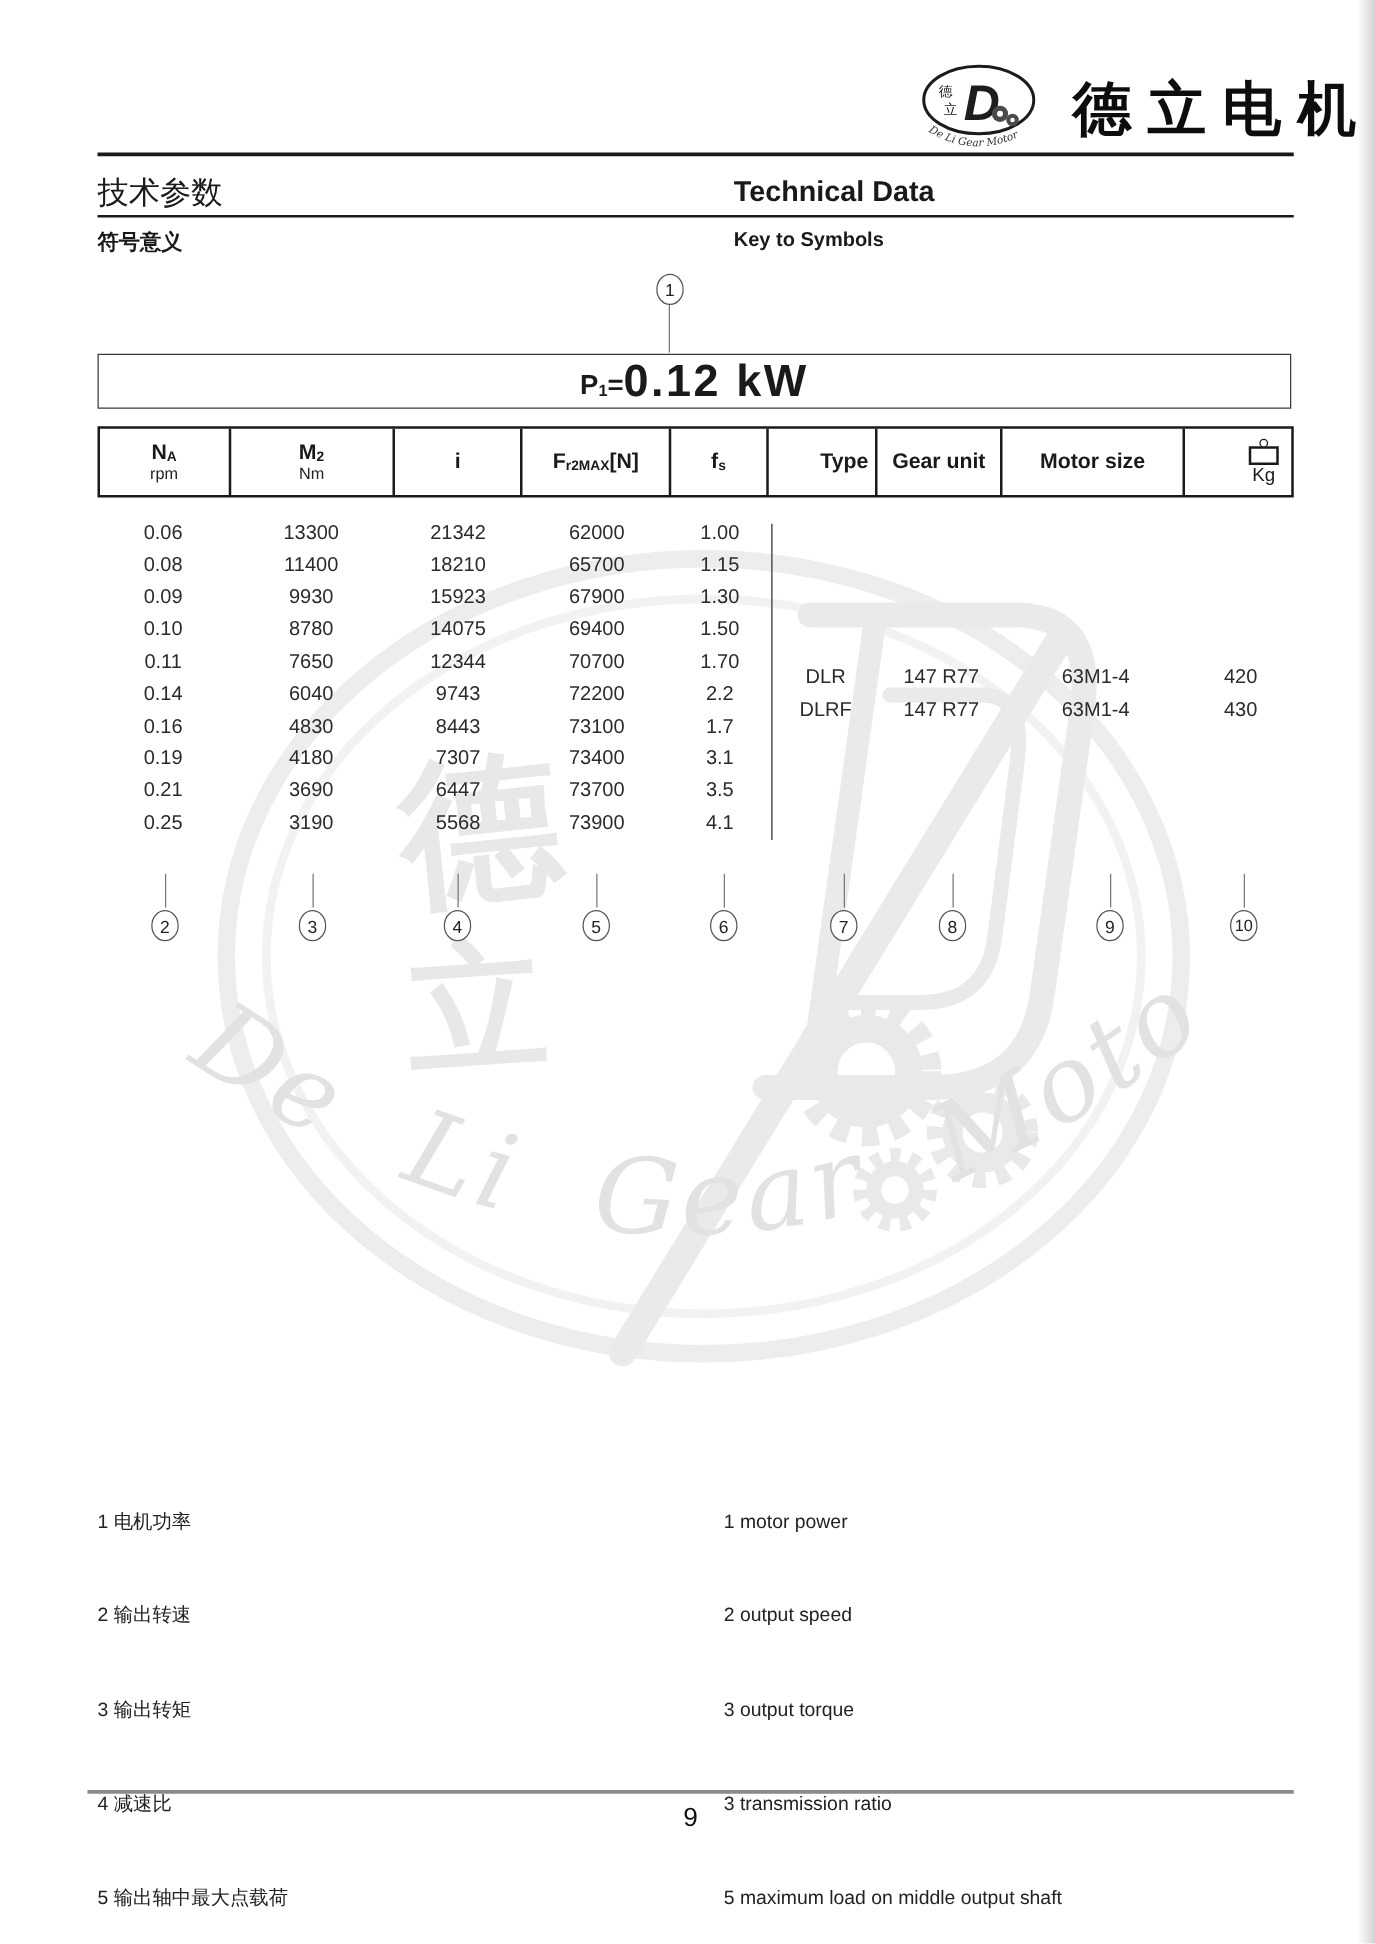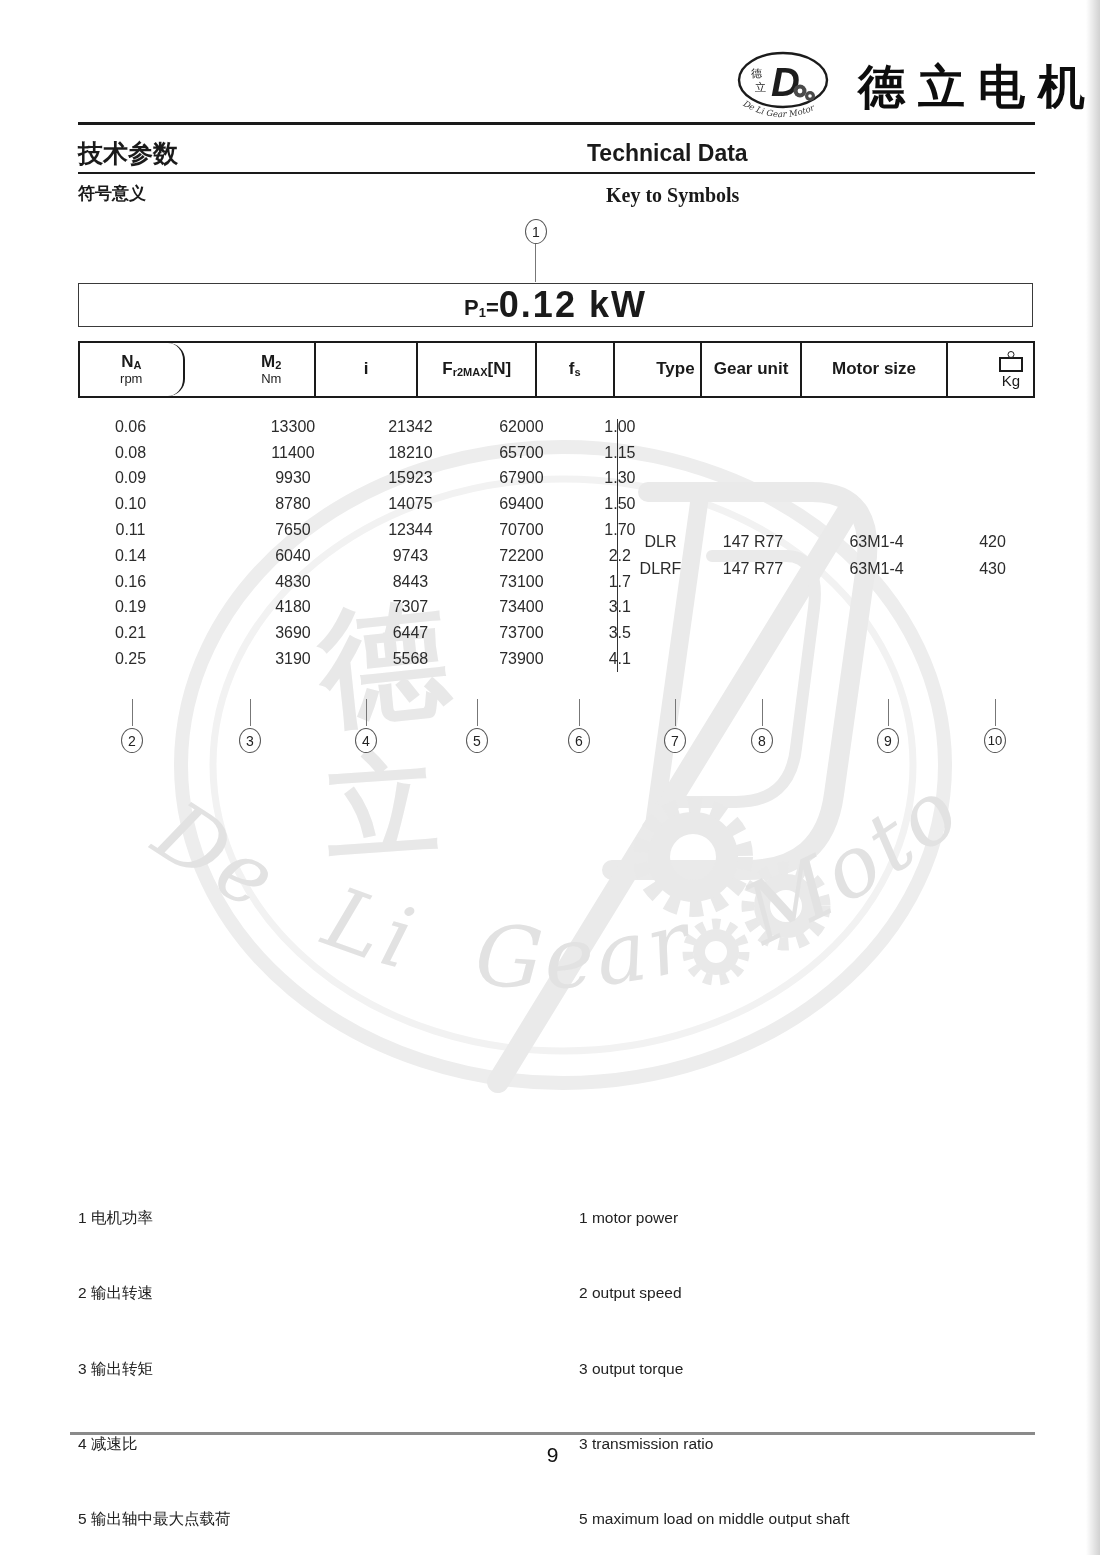"技术参数" .sec-zh { font-weight: bold -> normal }
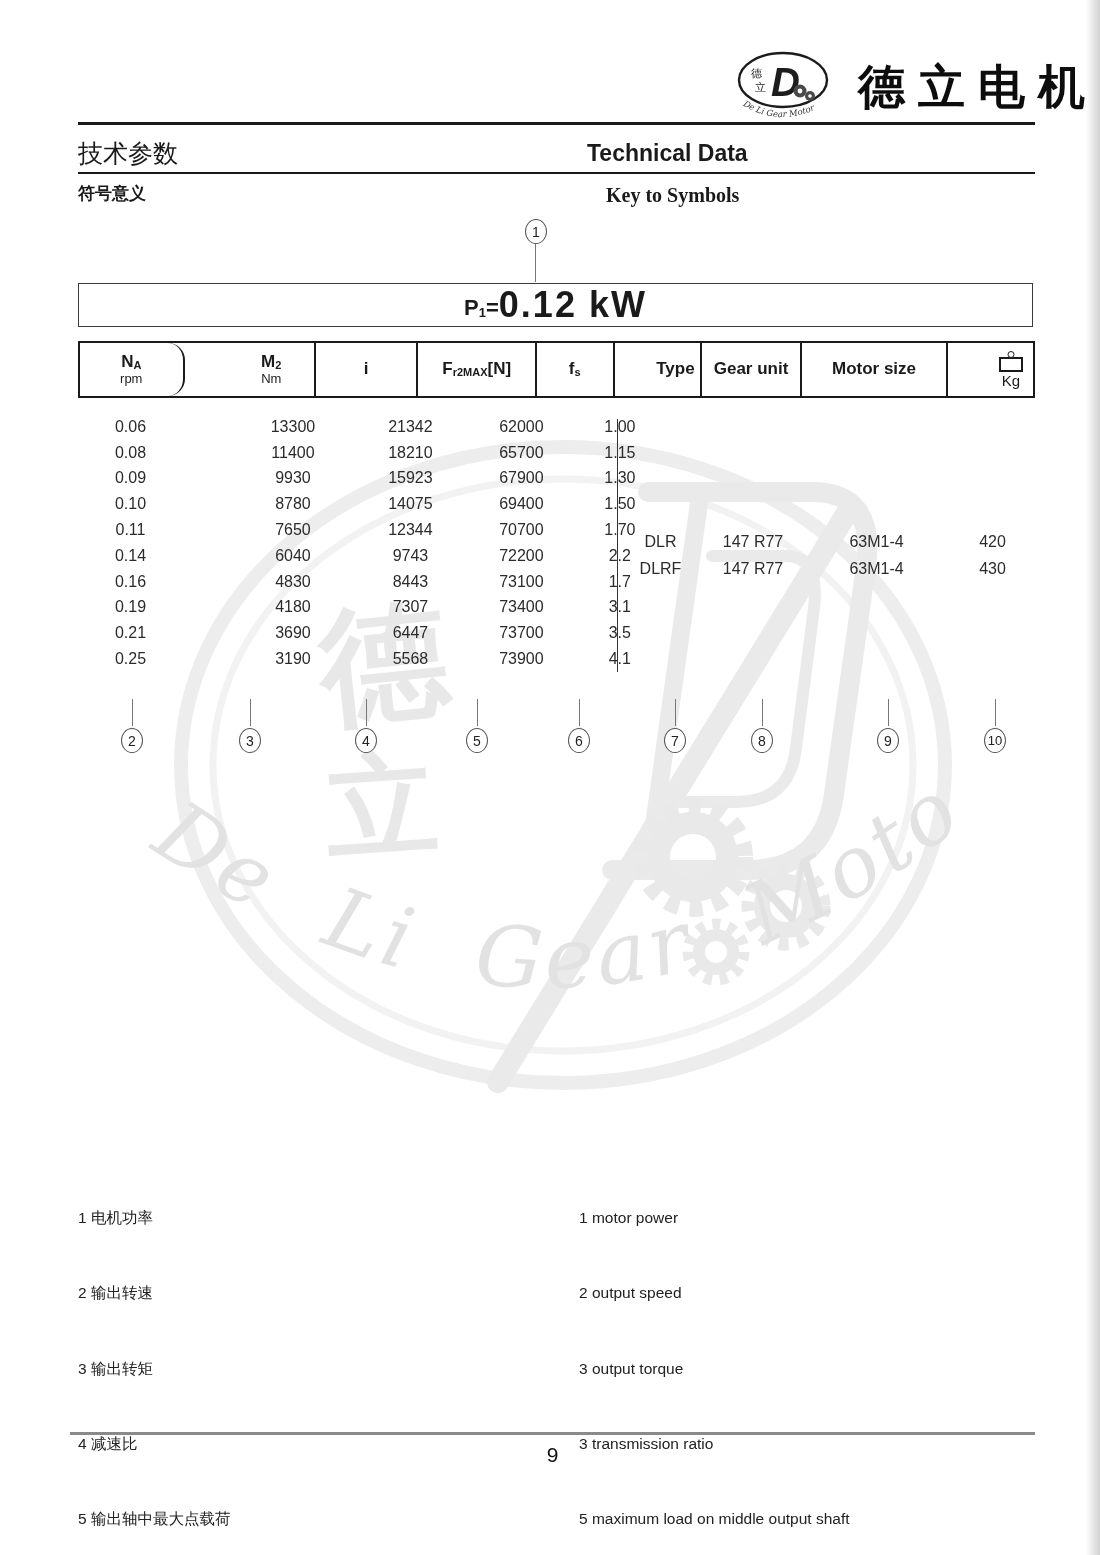"Key to Symbols" .sub-en { font-family: Liberation Serif, serif -> none; font-size: 20px -> 16px; left: 606px -> 587px }
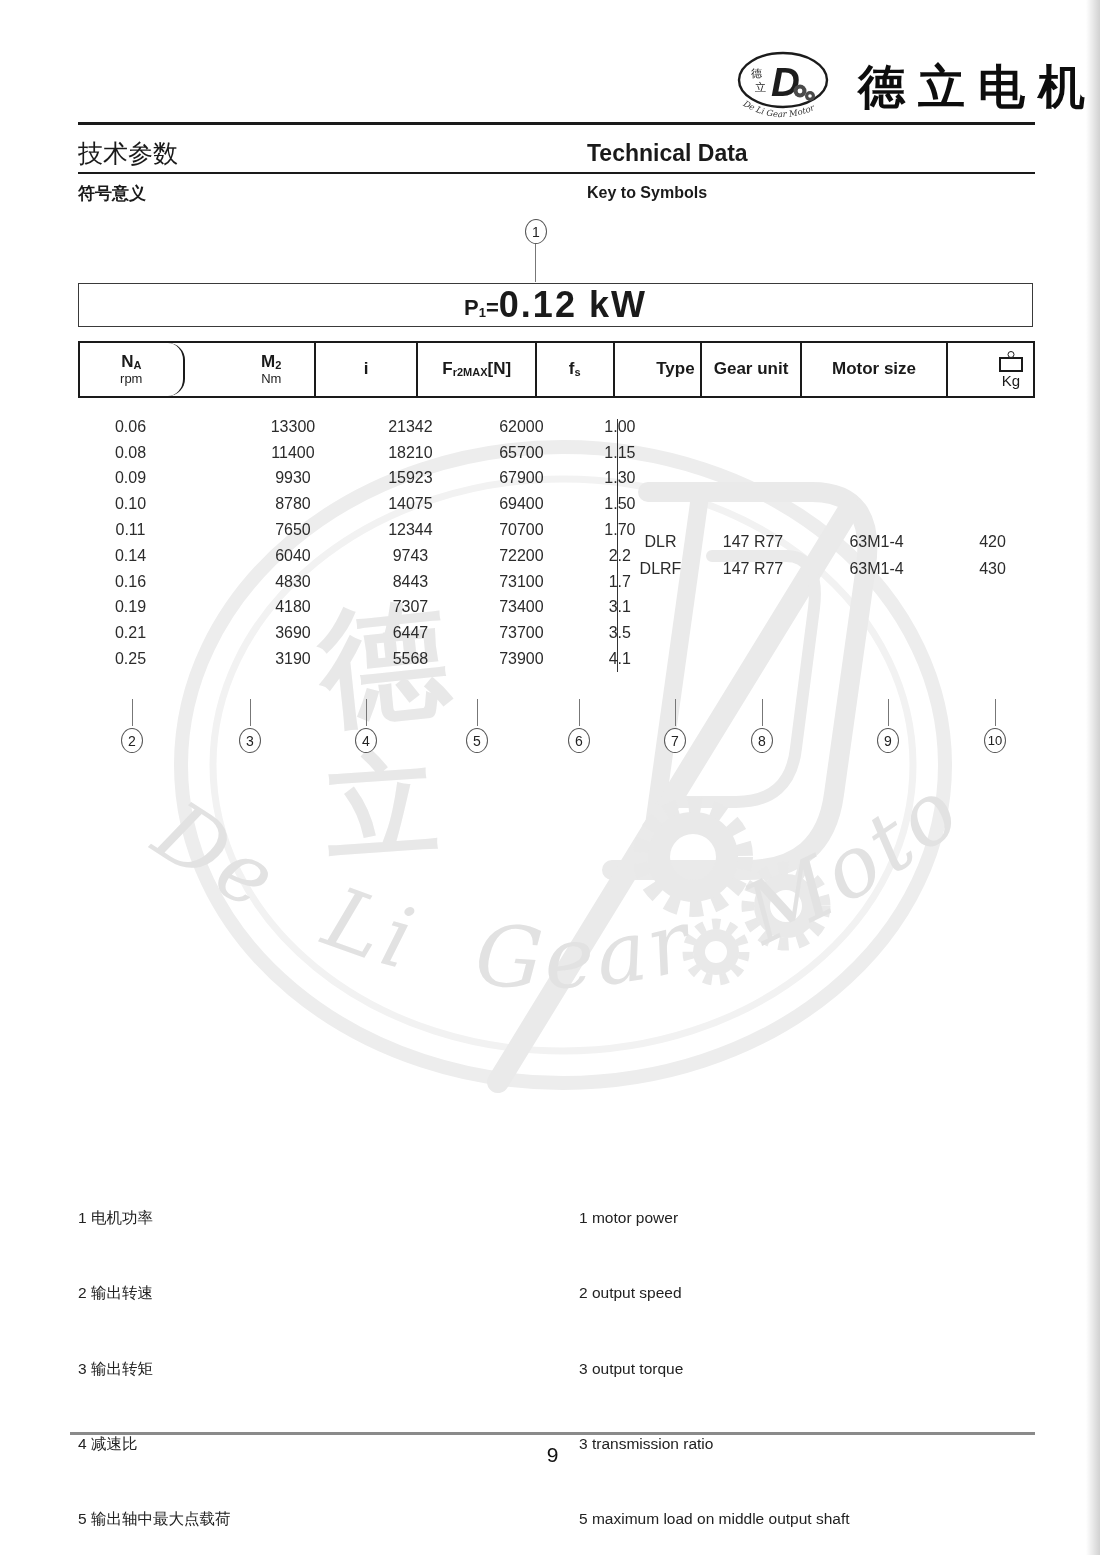"NA" .c-na { border-radius: 17px -> none }
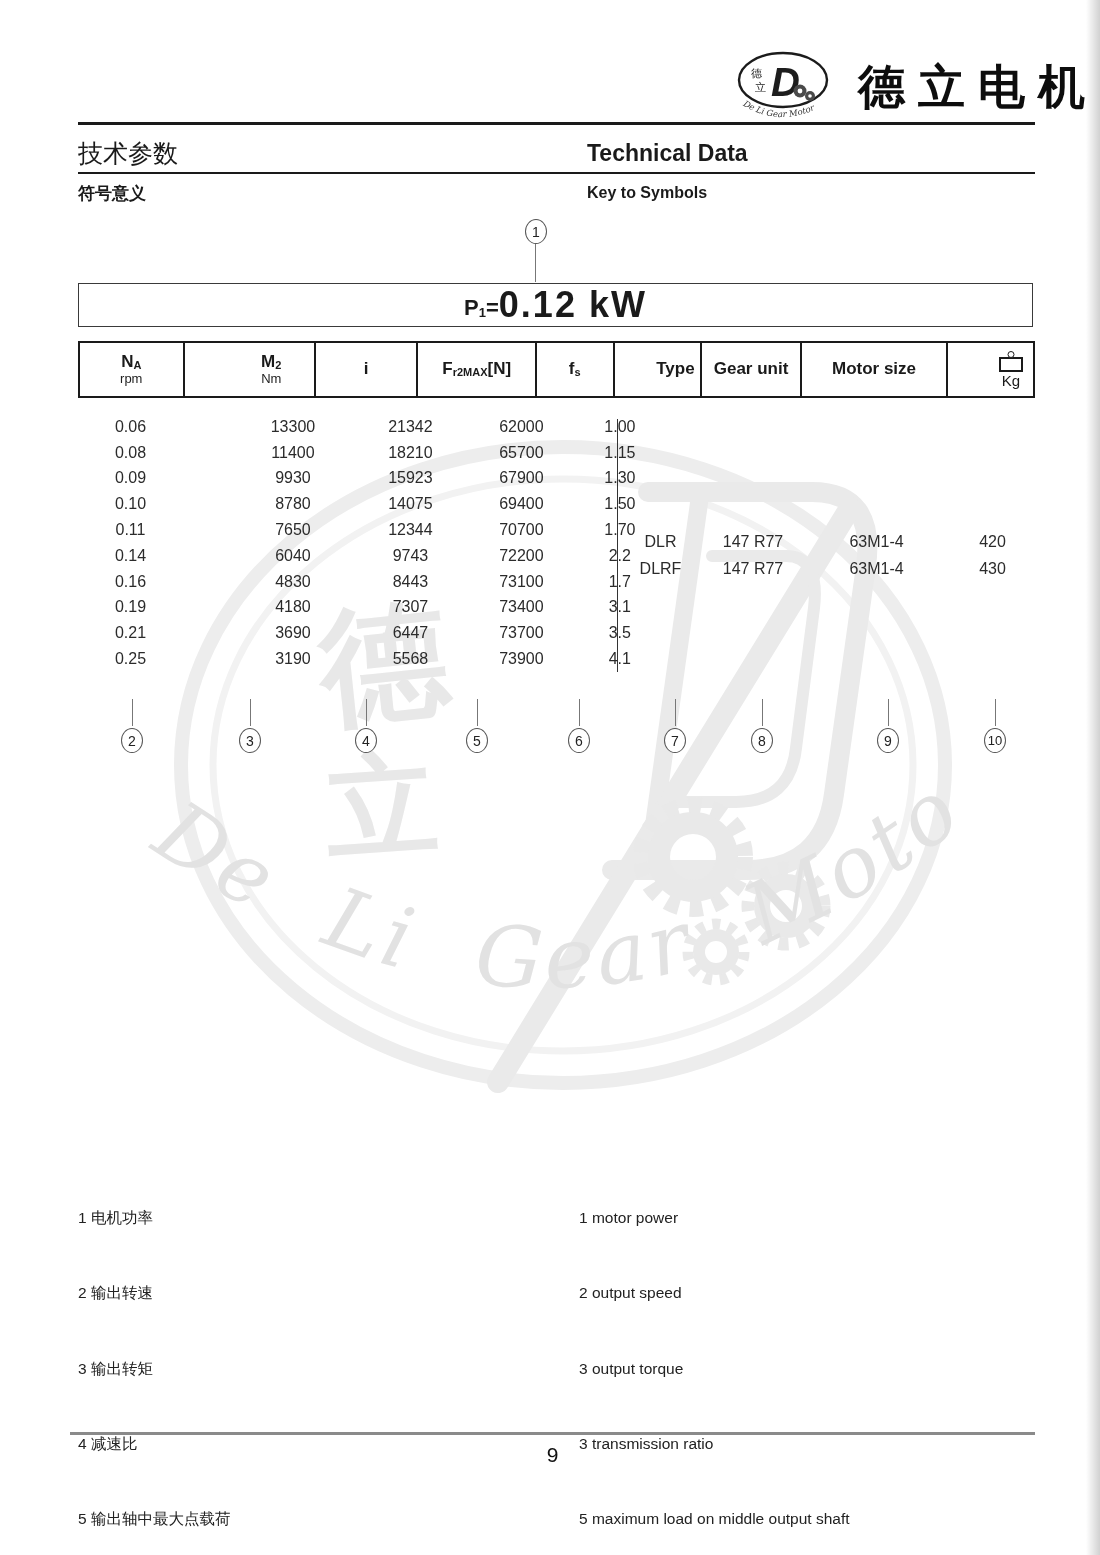"M2" .c-m2 { padding-left: 44px -> none }
